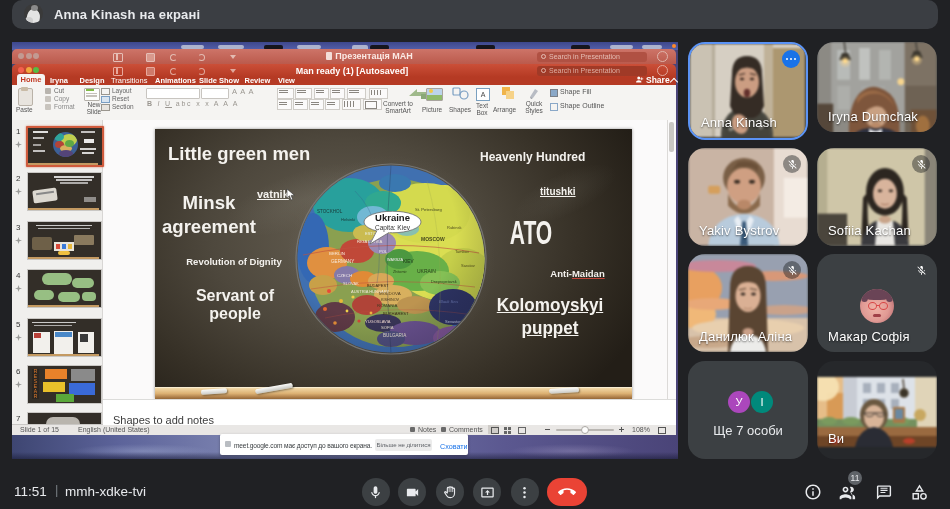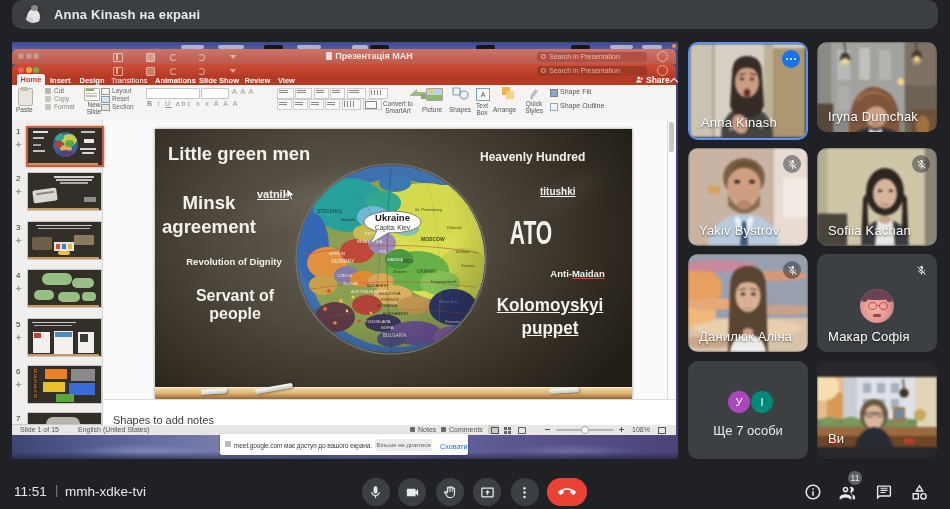"Man ready (1) [Autosaved]" div.abs { html: none -> <div>Man ready (1) [Autosaved]</div> }
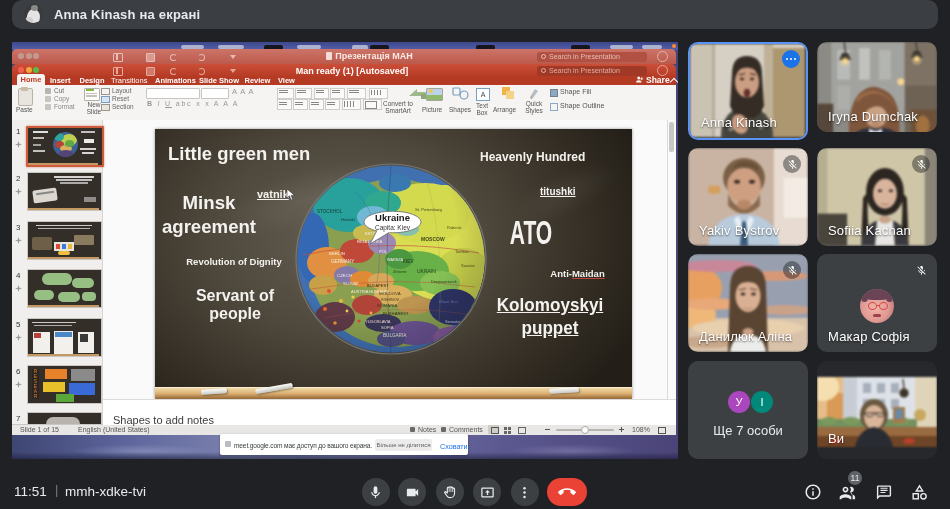"Insert" div.abs { text: Insert -> Iryna }
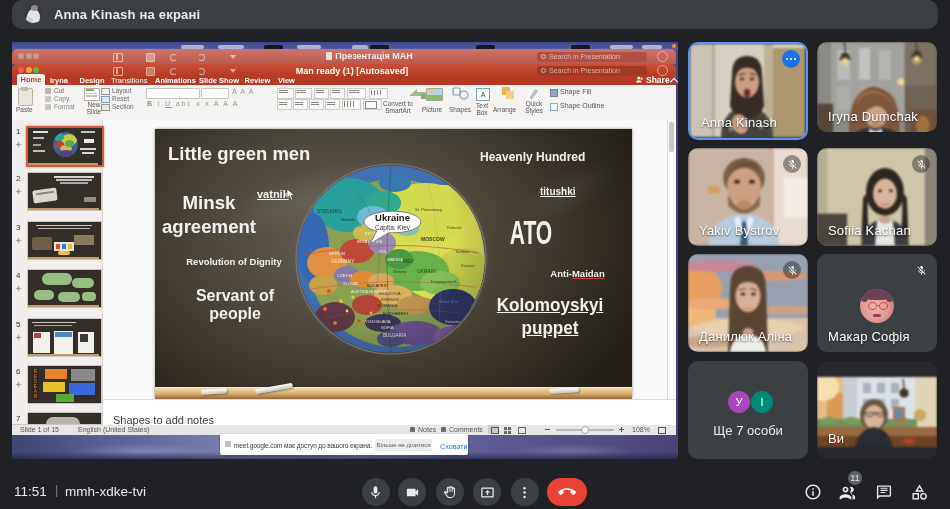"Anna Kinash" .tile { border-radius: 10px -> 17px }
